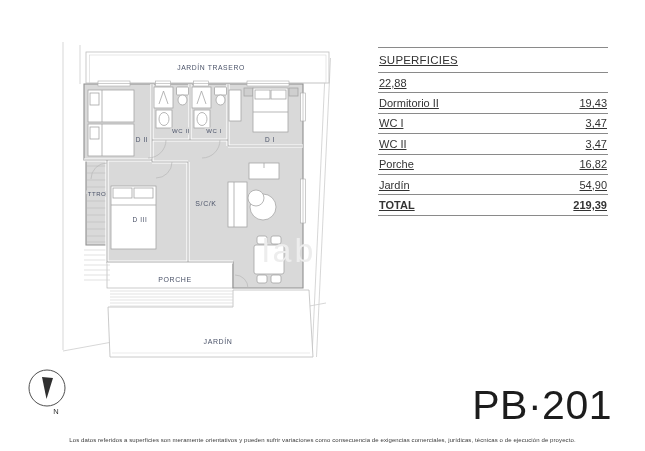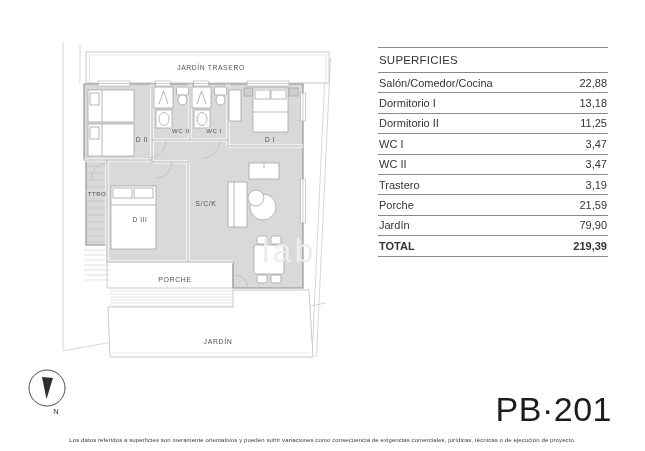"SUPERFICIES" .surfaces { text-decoration: none -> underline }
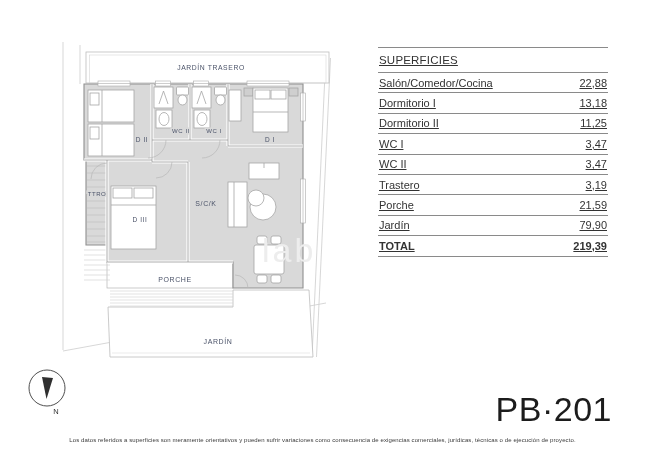"Salón/Comedor/Cocina" span.t-label { html: <span>Salón/Comedor/Cocina</span> -> none }
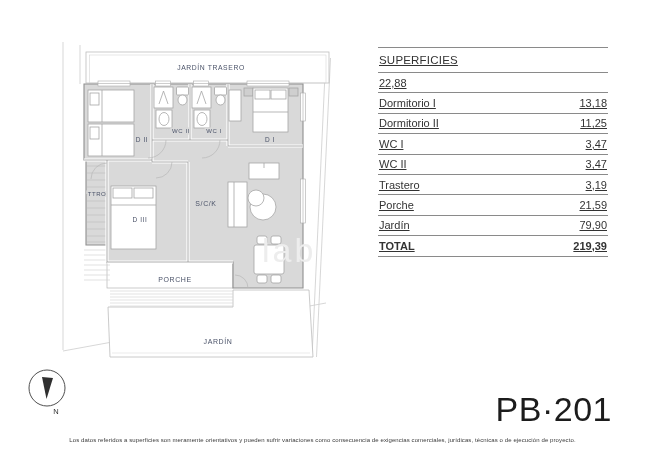"Dormitorio I" div.t-row { html: <div> <span>Dormitorio I</span> <span>13,18</span> </div> -> none }
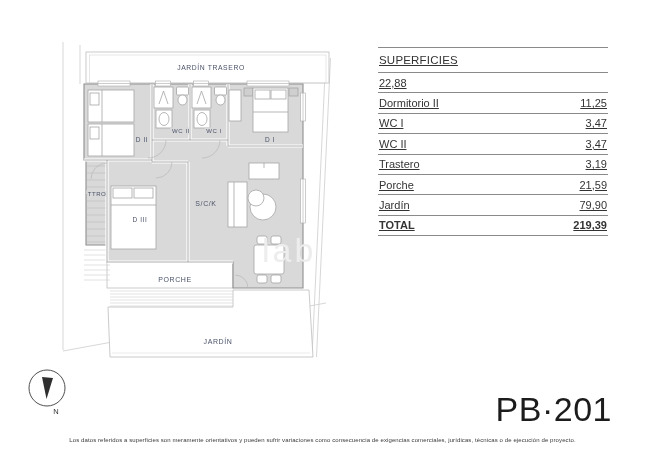"11,25" span.t-value { text: 11,25 -> 19,43 }
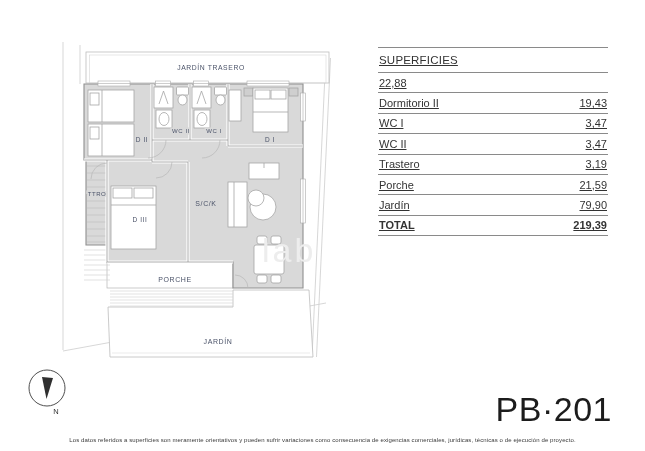"Trastero" div.t-row { html: <div> <span>Trastero</span> <span>3,19</span> </div> -> none }
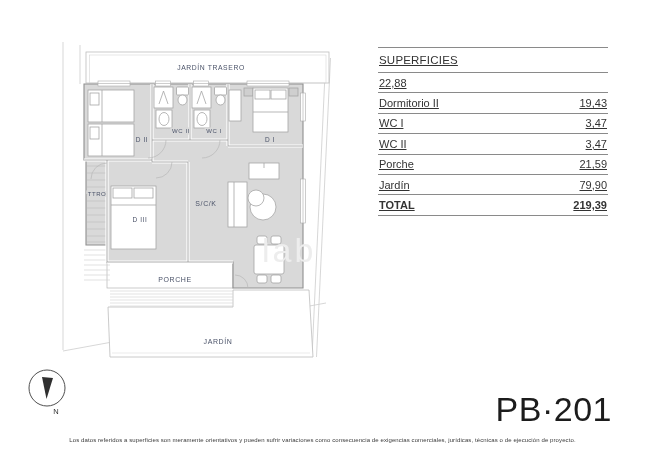"21,59" span.t-value { text: 21,59 -> 16,82 }
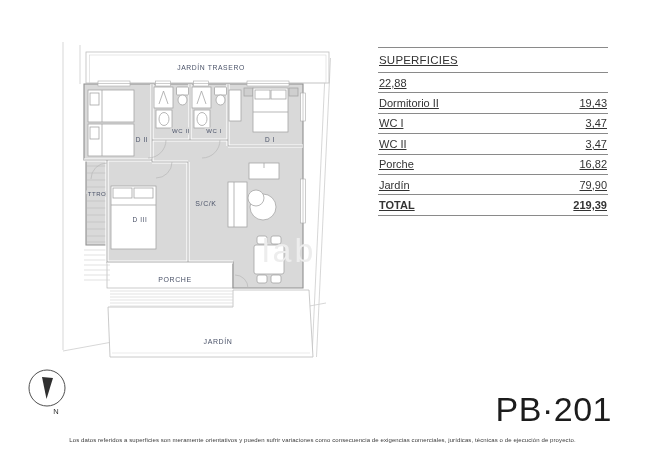"79,90" span.t-value { text: 79,90 -> 54,90 }
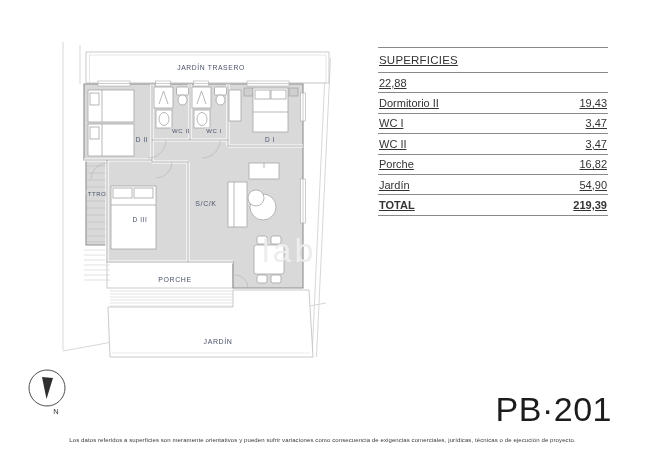"PB·201" .plan-code { font-size: 34px -> 41px; margin-top: 8px -> none }
